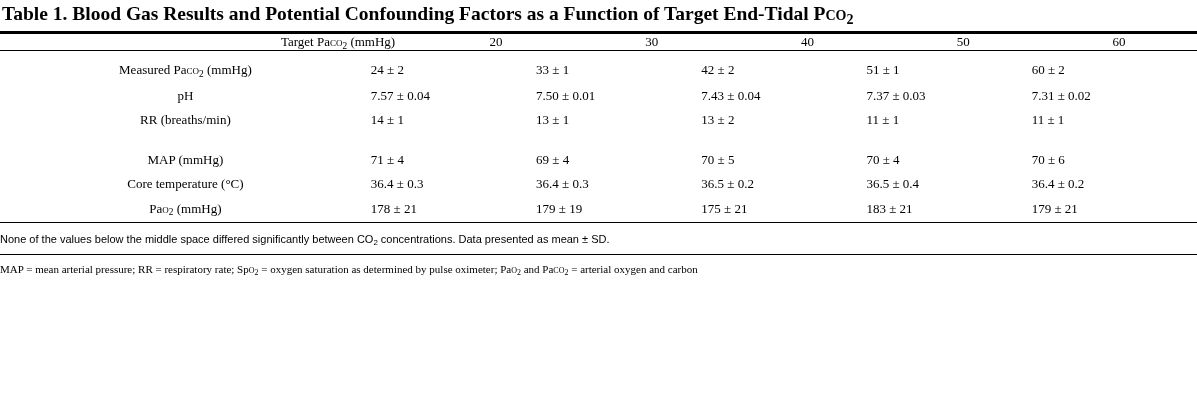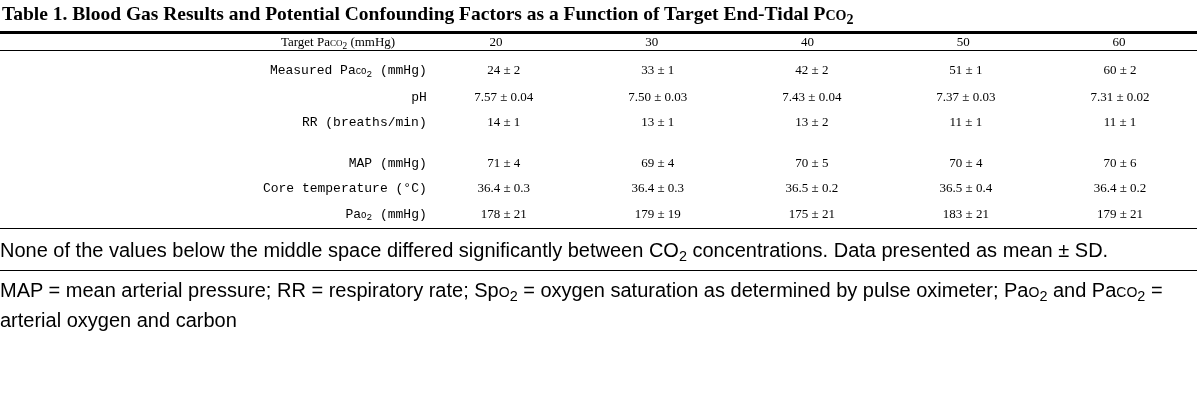"Measured Paco2 (mmHg)" td.row-label { font-family: Liberation Mono, monospace -> none; text-align: right -> center }
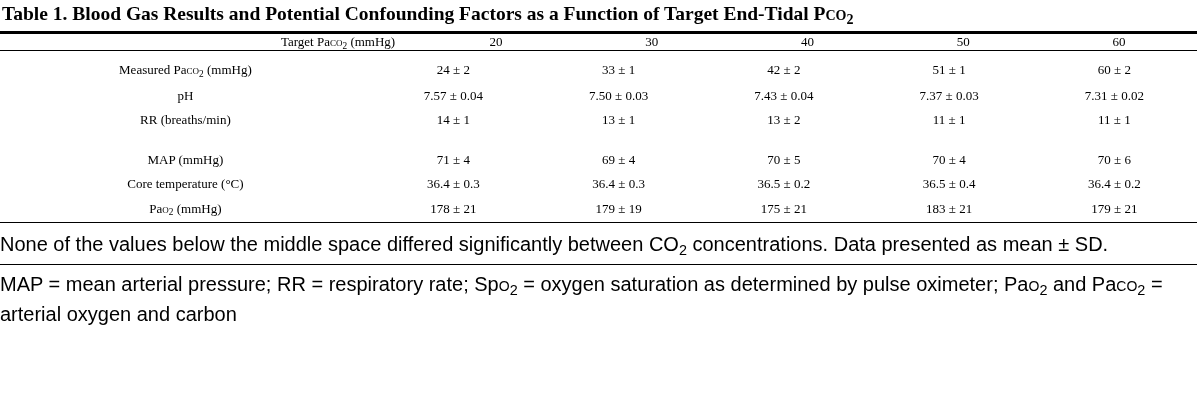"24 ± 2" td.val { text-align: center -> left }
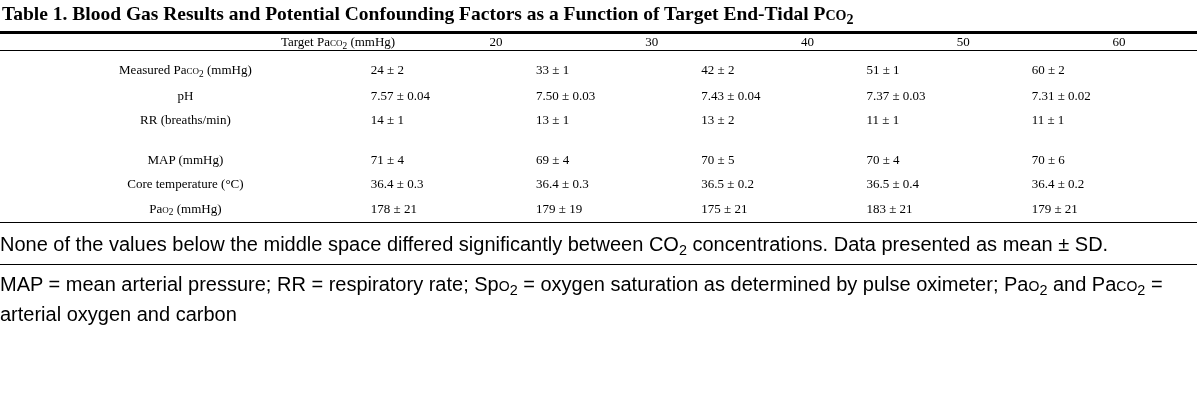"7.50 ± 0.03" td.val { text: 0.03 -> 0.01 }
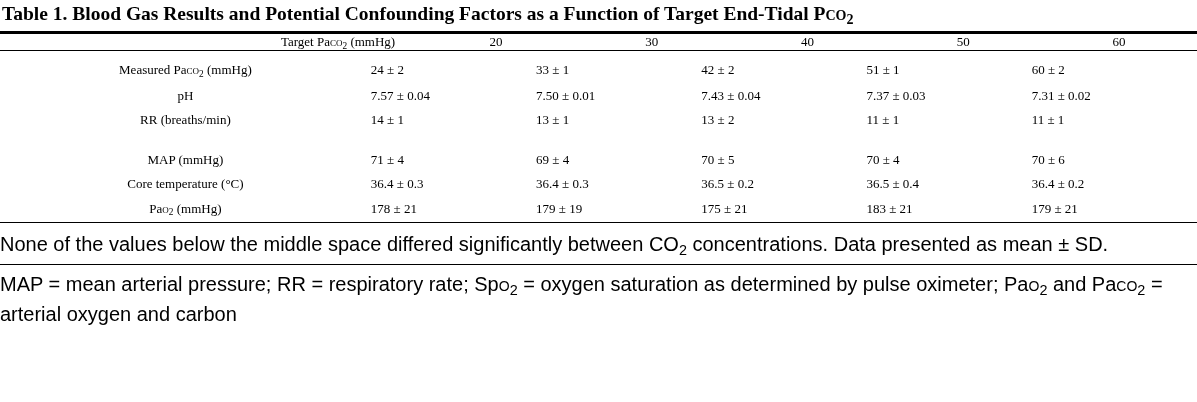"None of the values below" .notes { font-size: 20px -> 11px; line-height: 28px -> 18px }
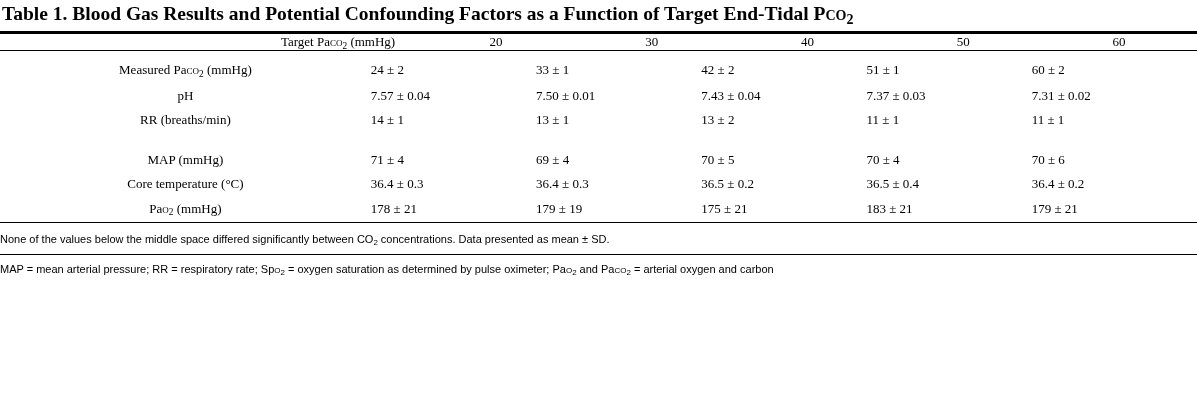"MAP = mean arterial pressure;" .note-2 { font-family: none -> Liberation Serif, serif }
